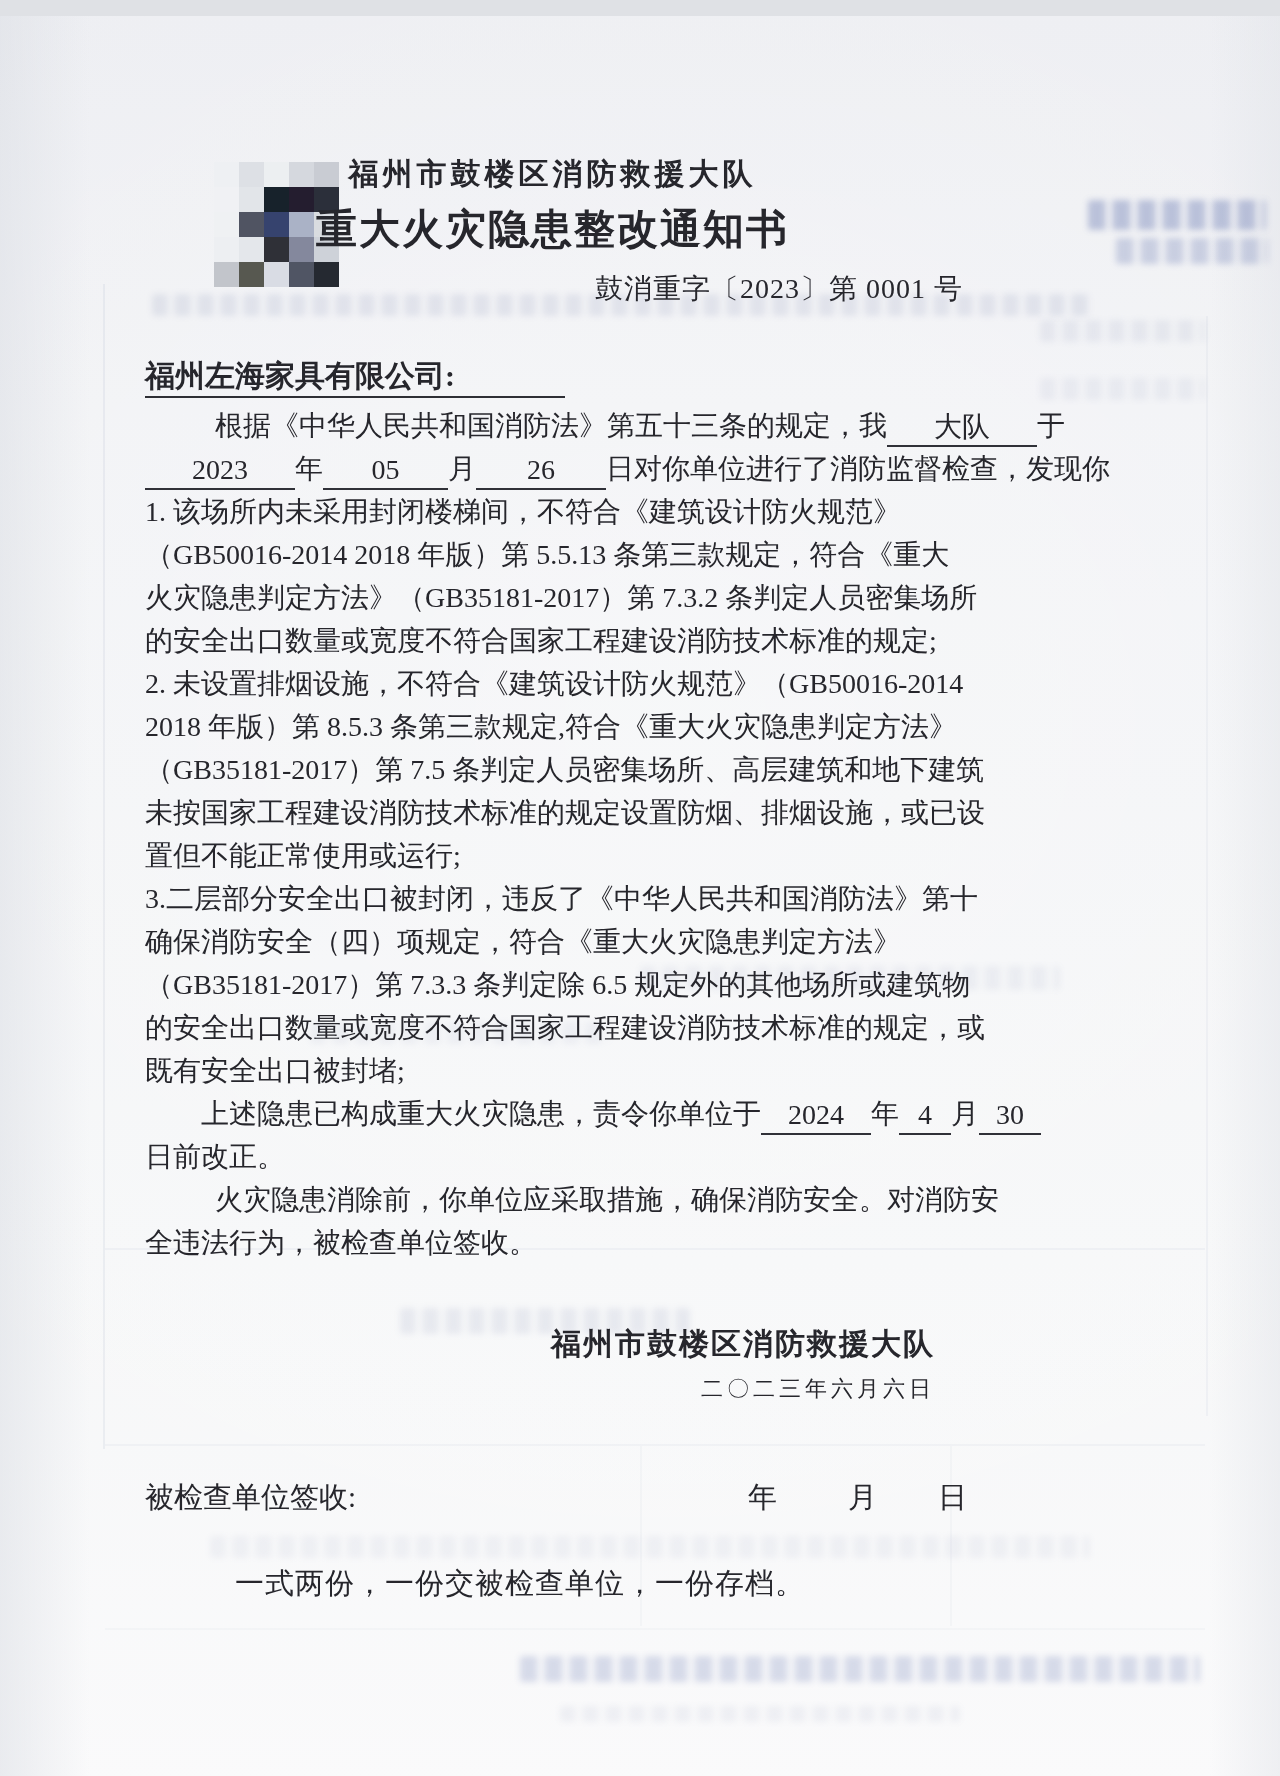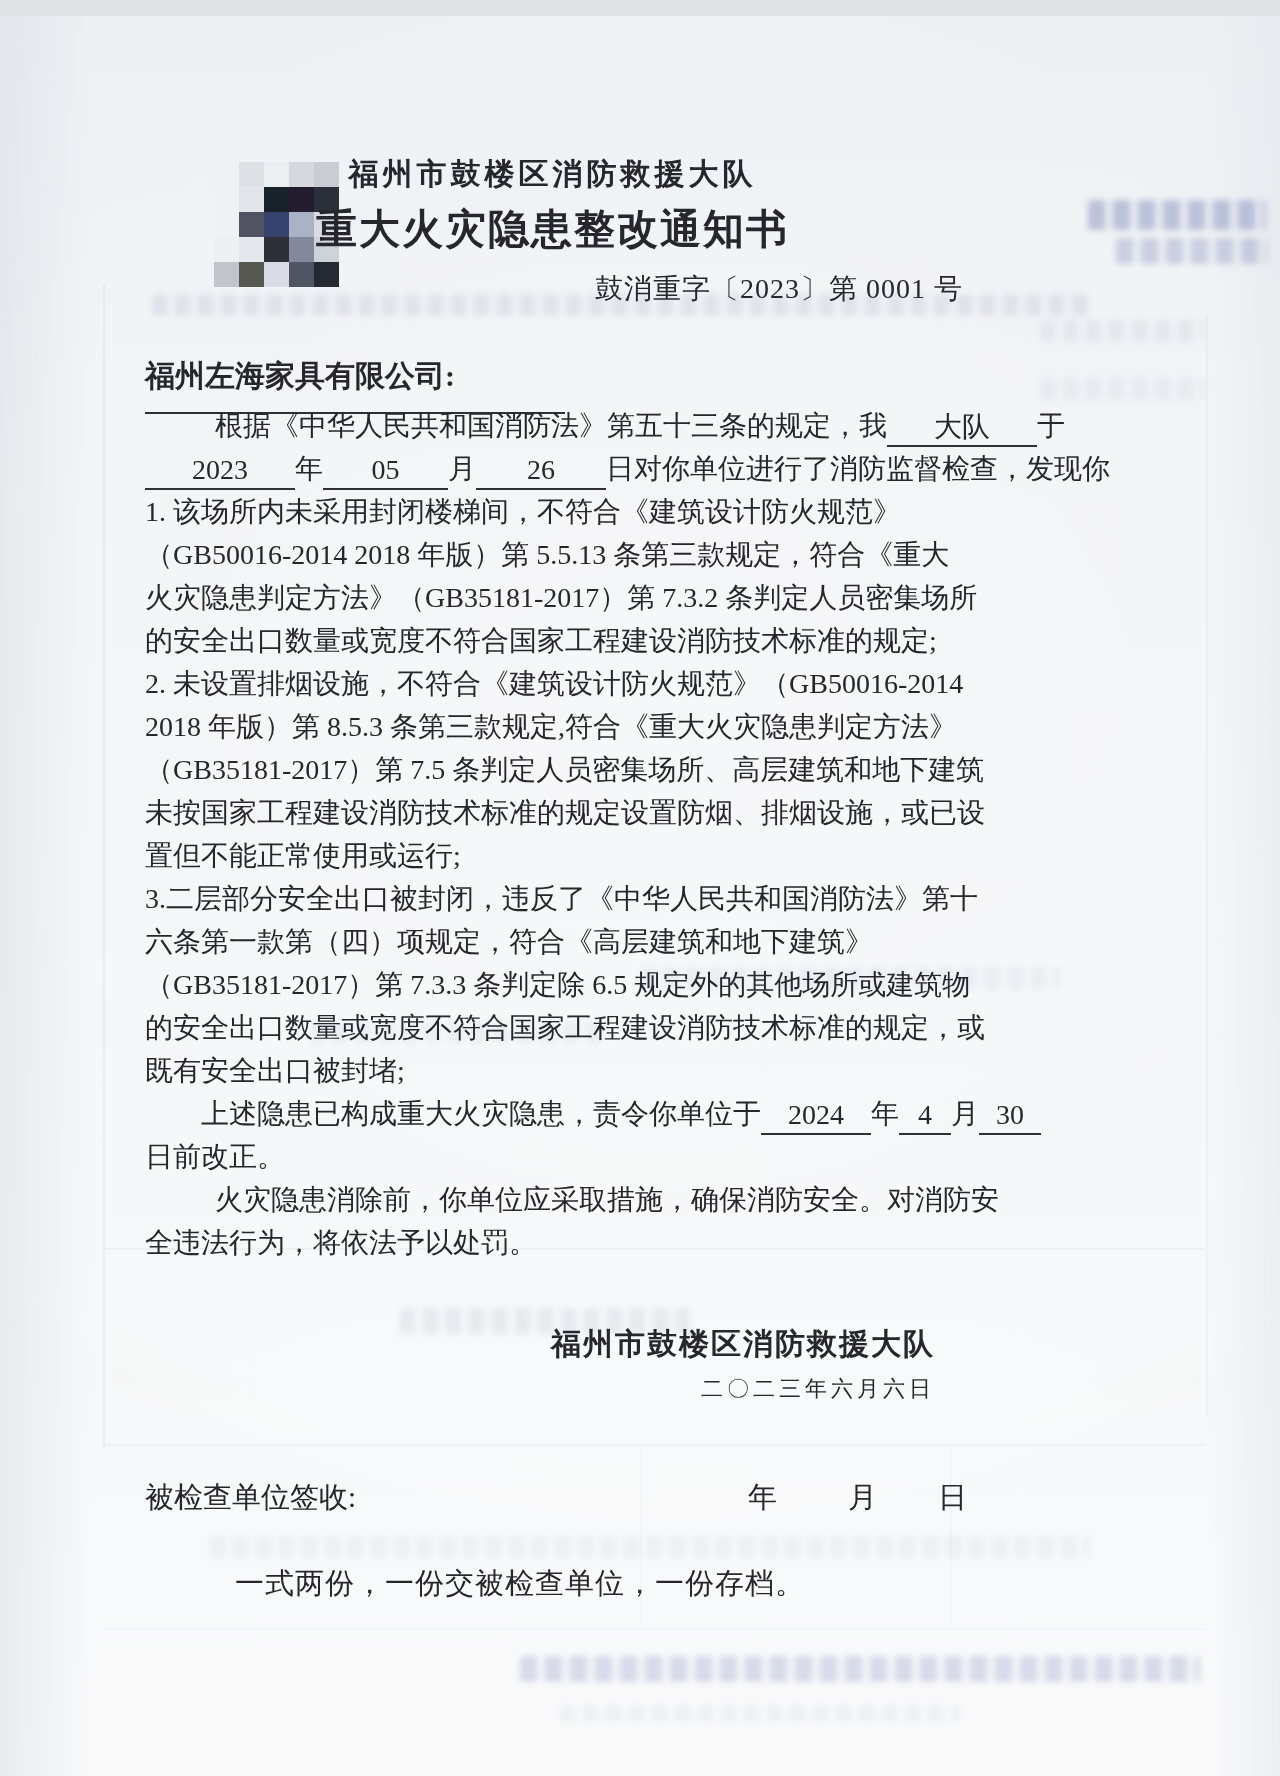"福州左海家具有限公司:" .addressee .uline { padding-bottom: 20px -> 4px }
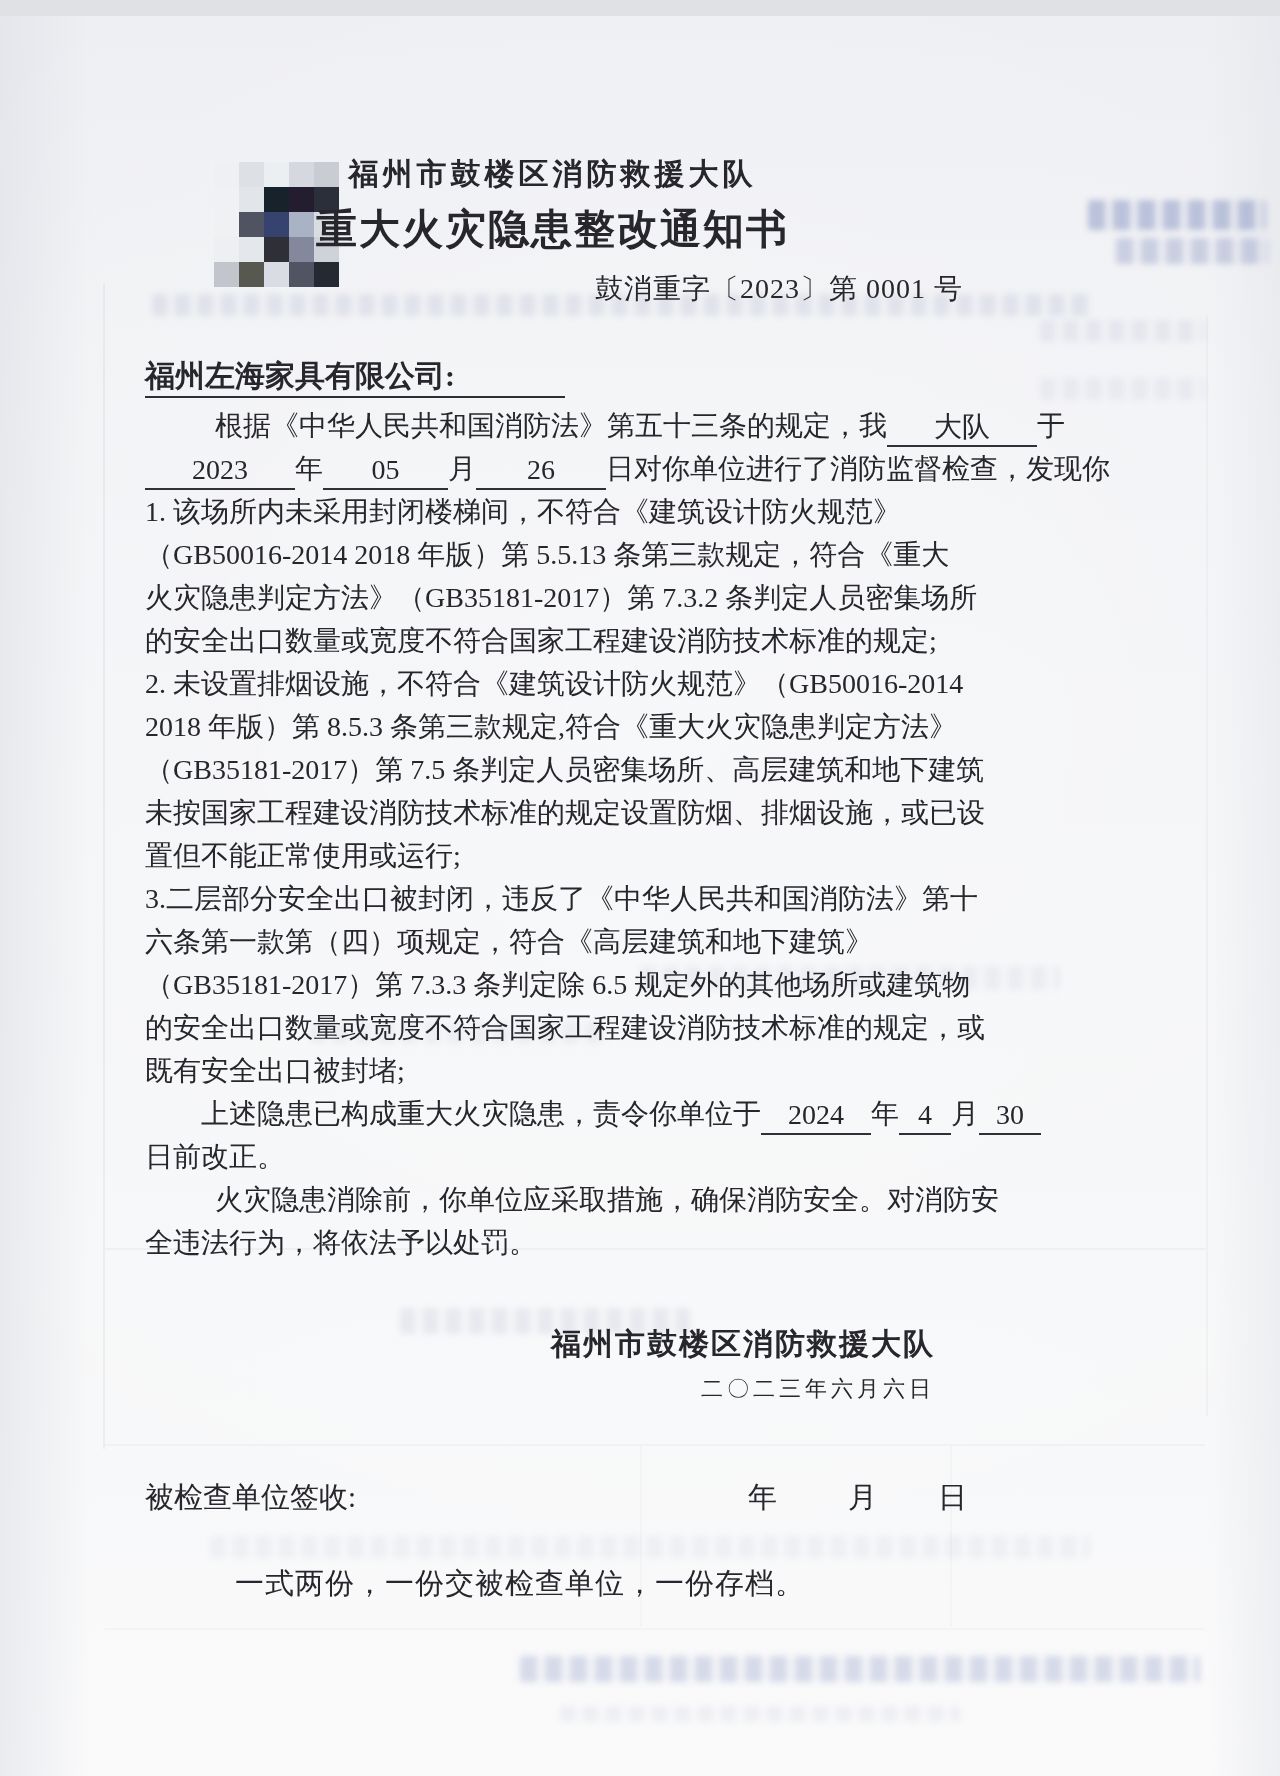"六条第一款第（四）项规定，符合《高层建筑和地下建筑》" div.line { text: 六条第一款第（四）项规定，符合《高层建筑和地下建筑 -> 确保消防安全（四）项规定，符合《重大火灾隐患判定方法 }
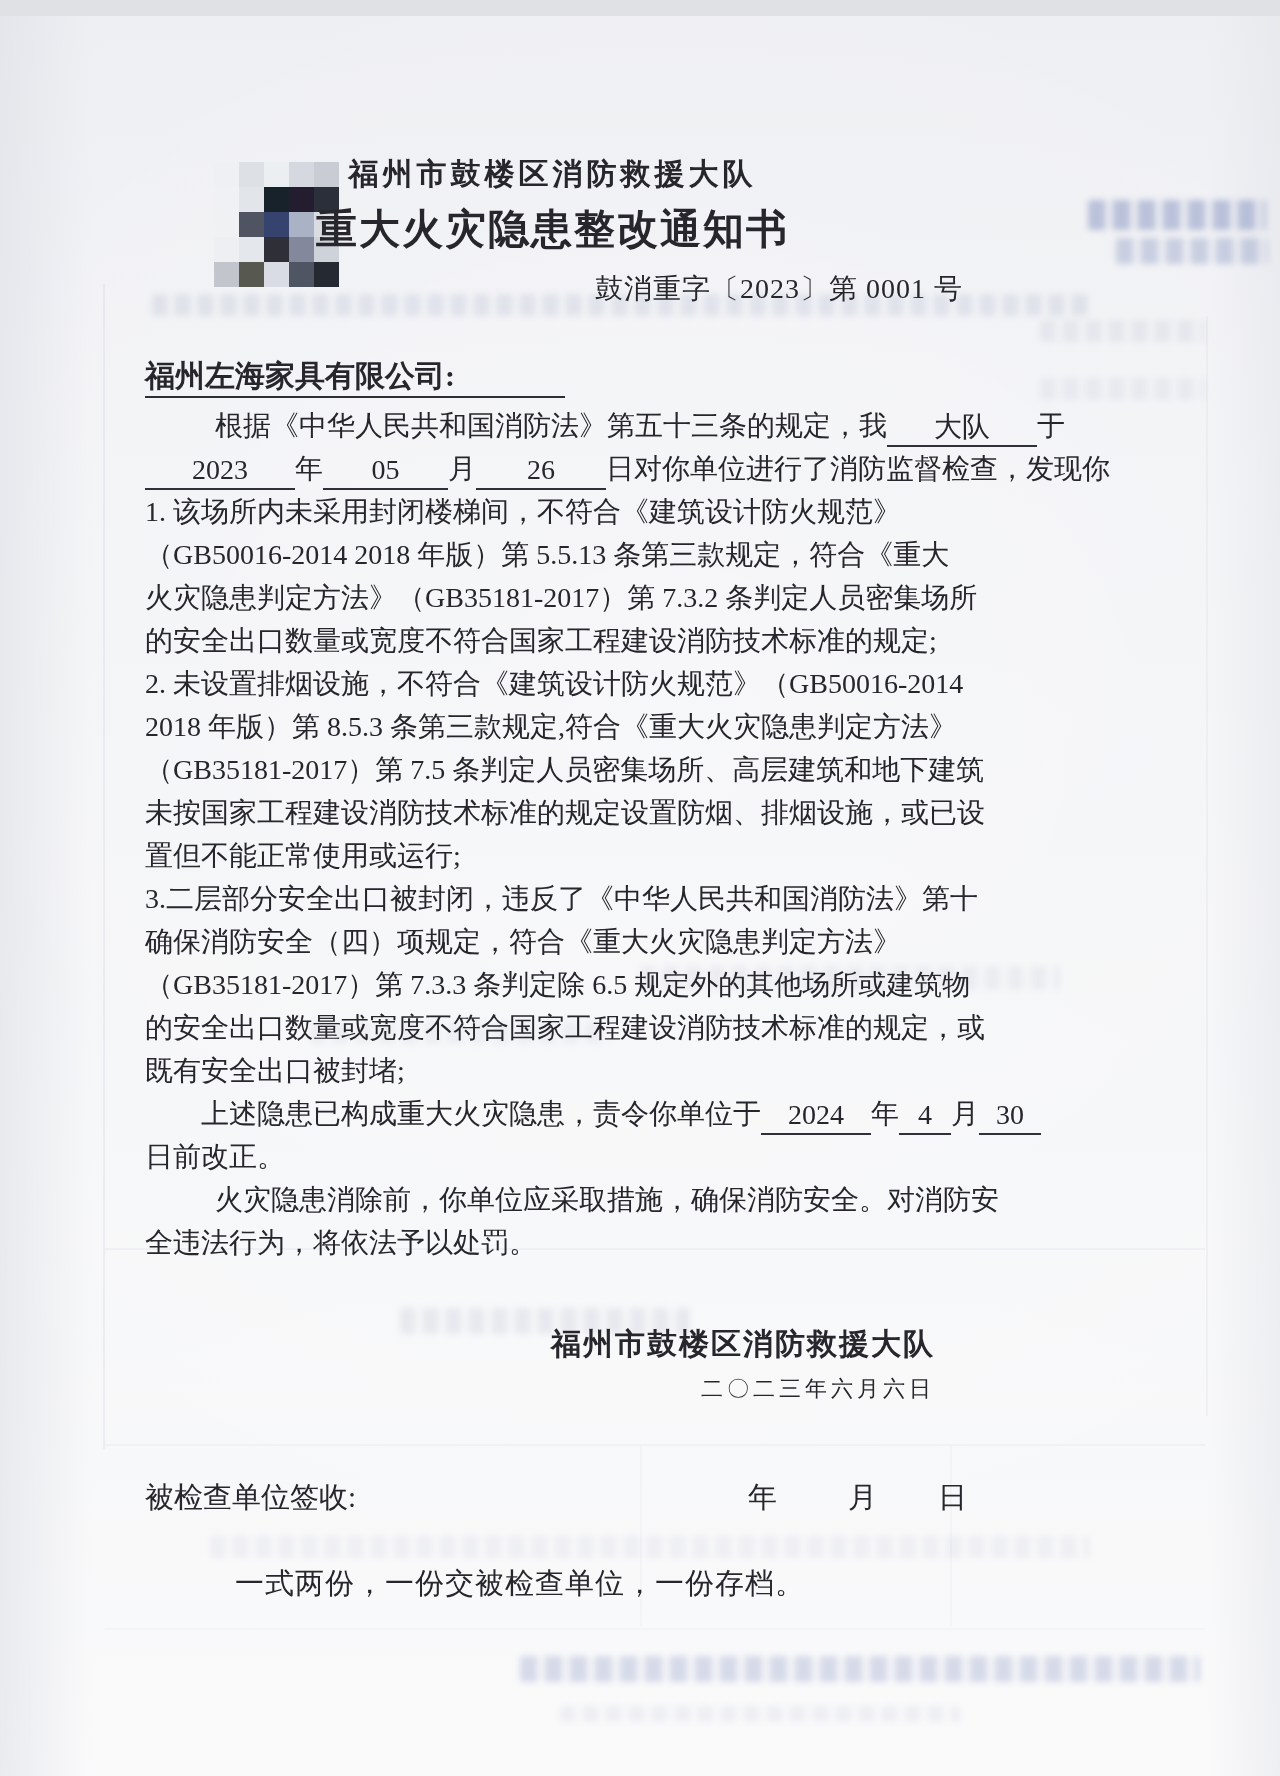"全违法行为，将依法予以处罚。" div.line { text: 将依法予以处罚 -> 被检查单位签收 }
